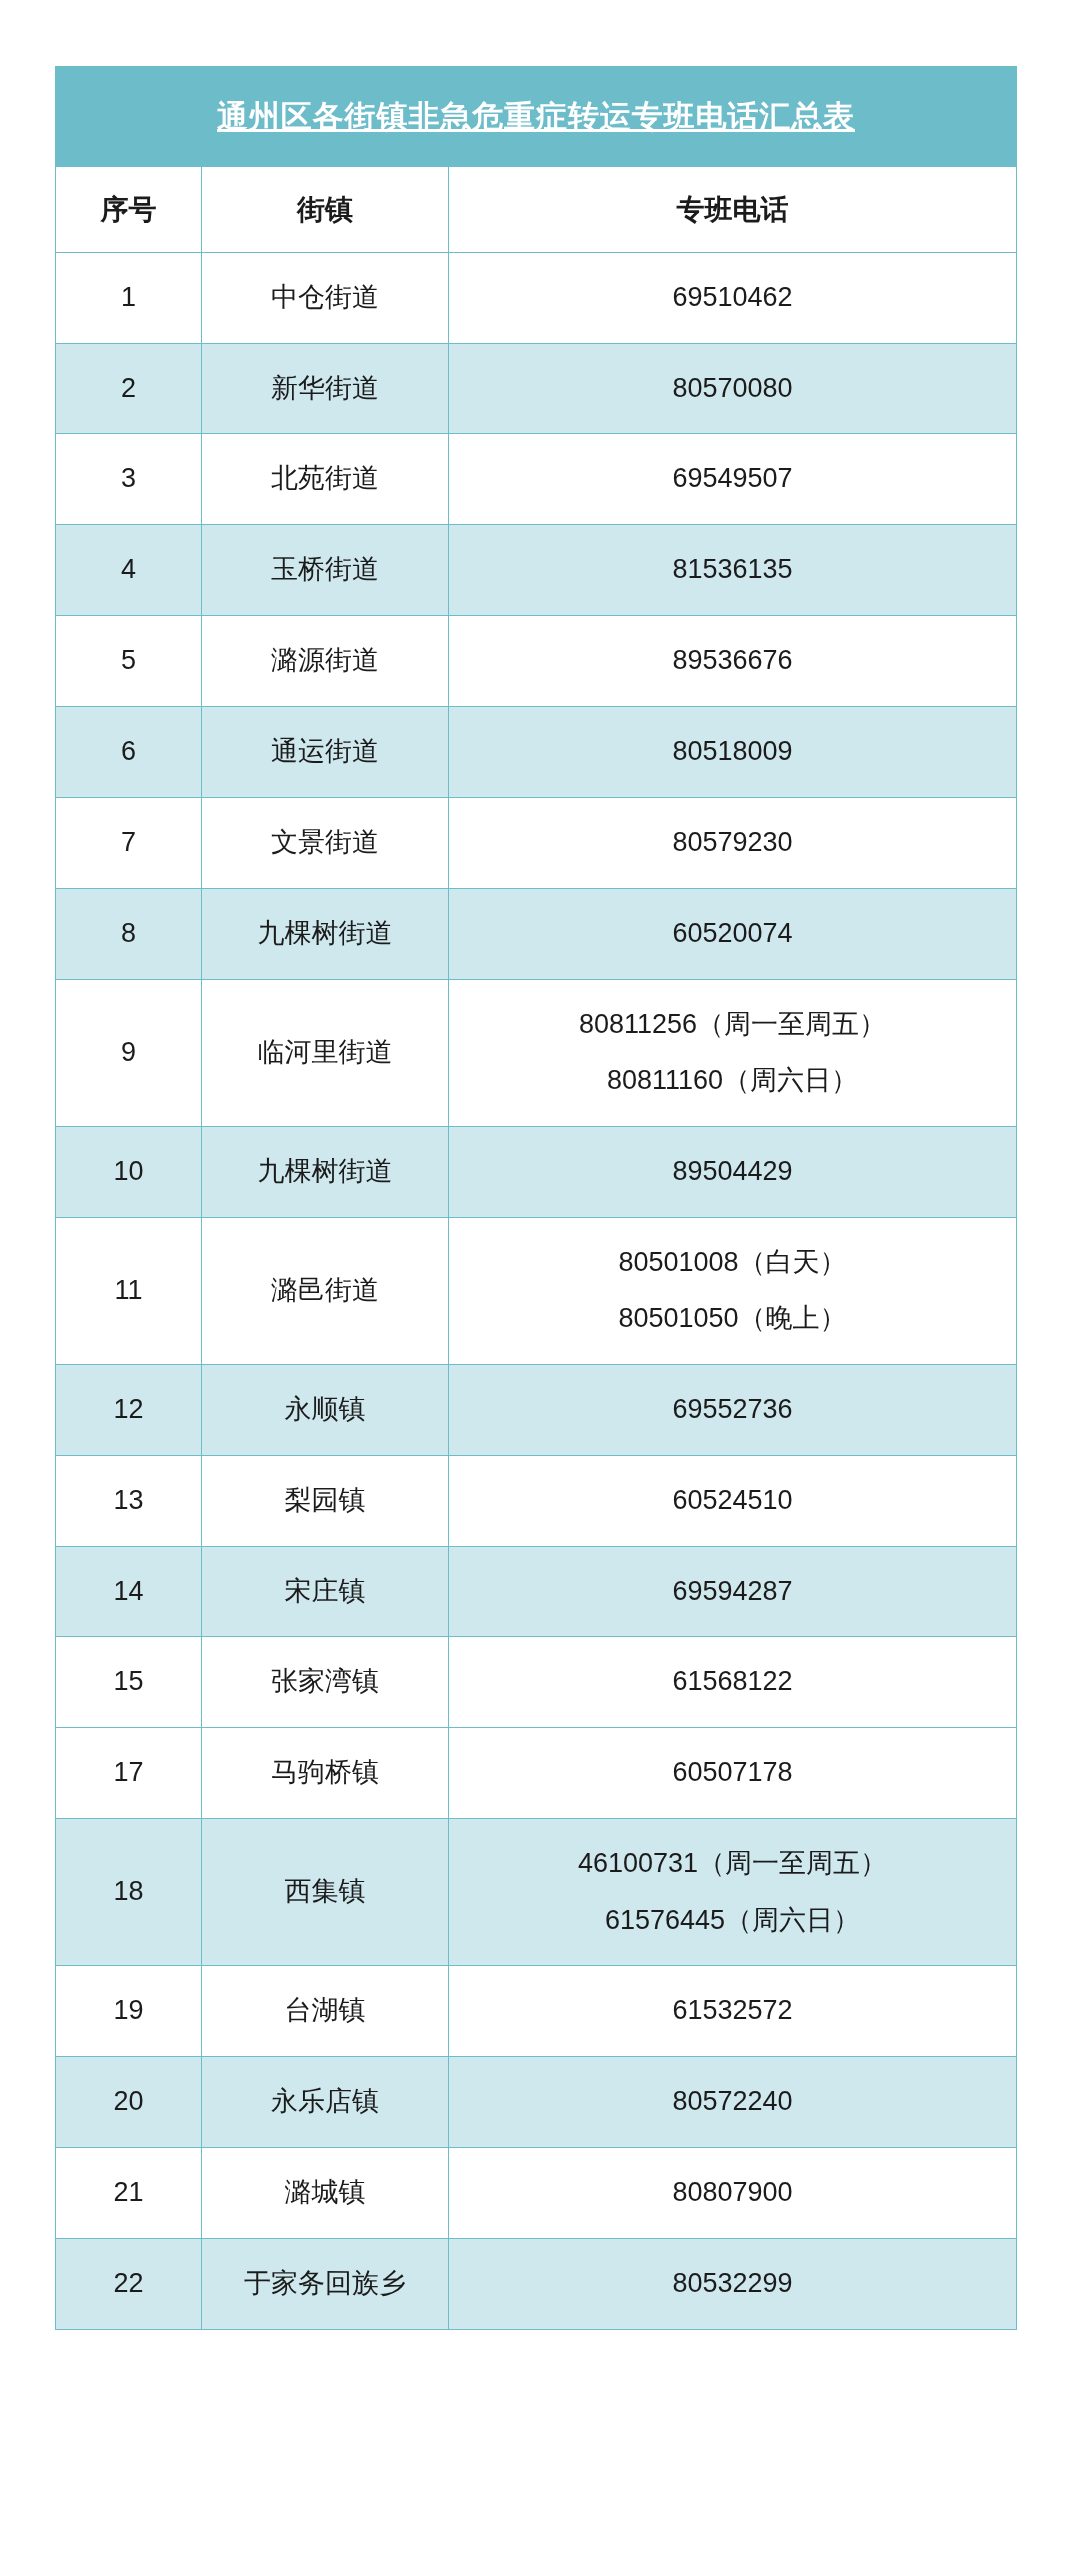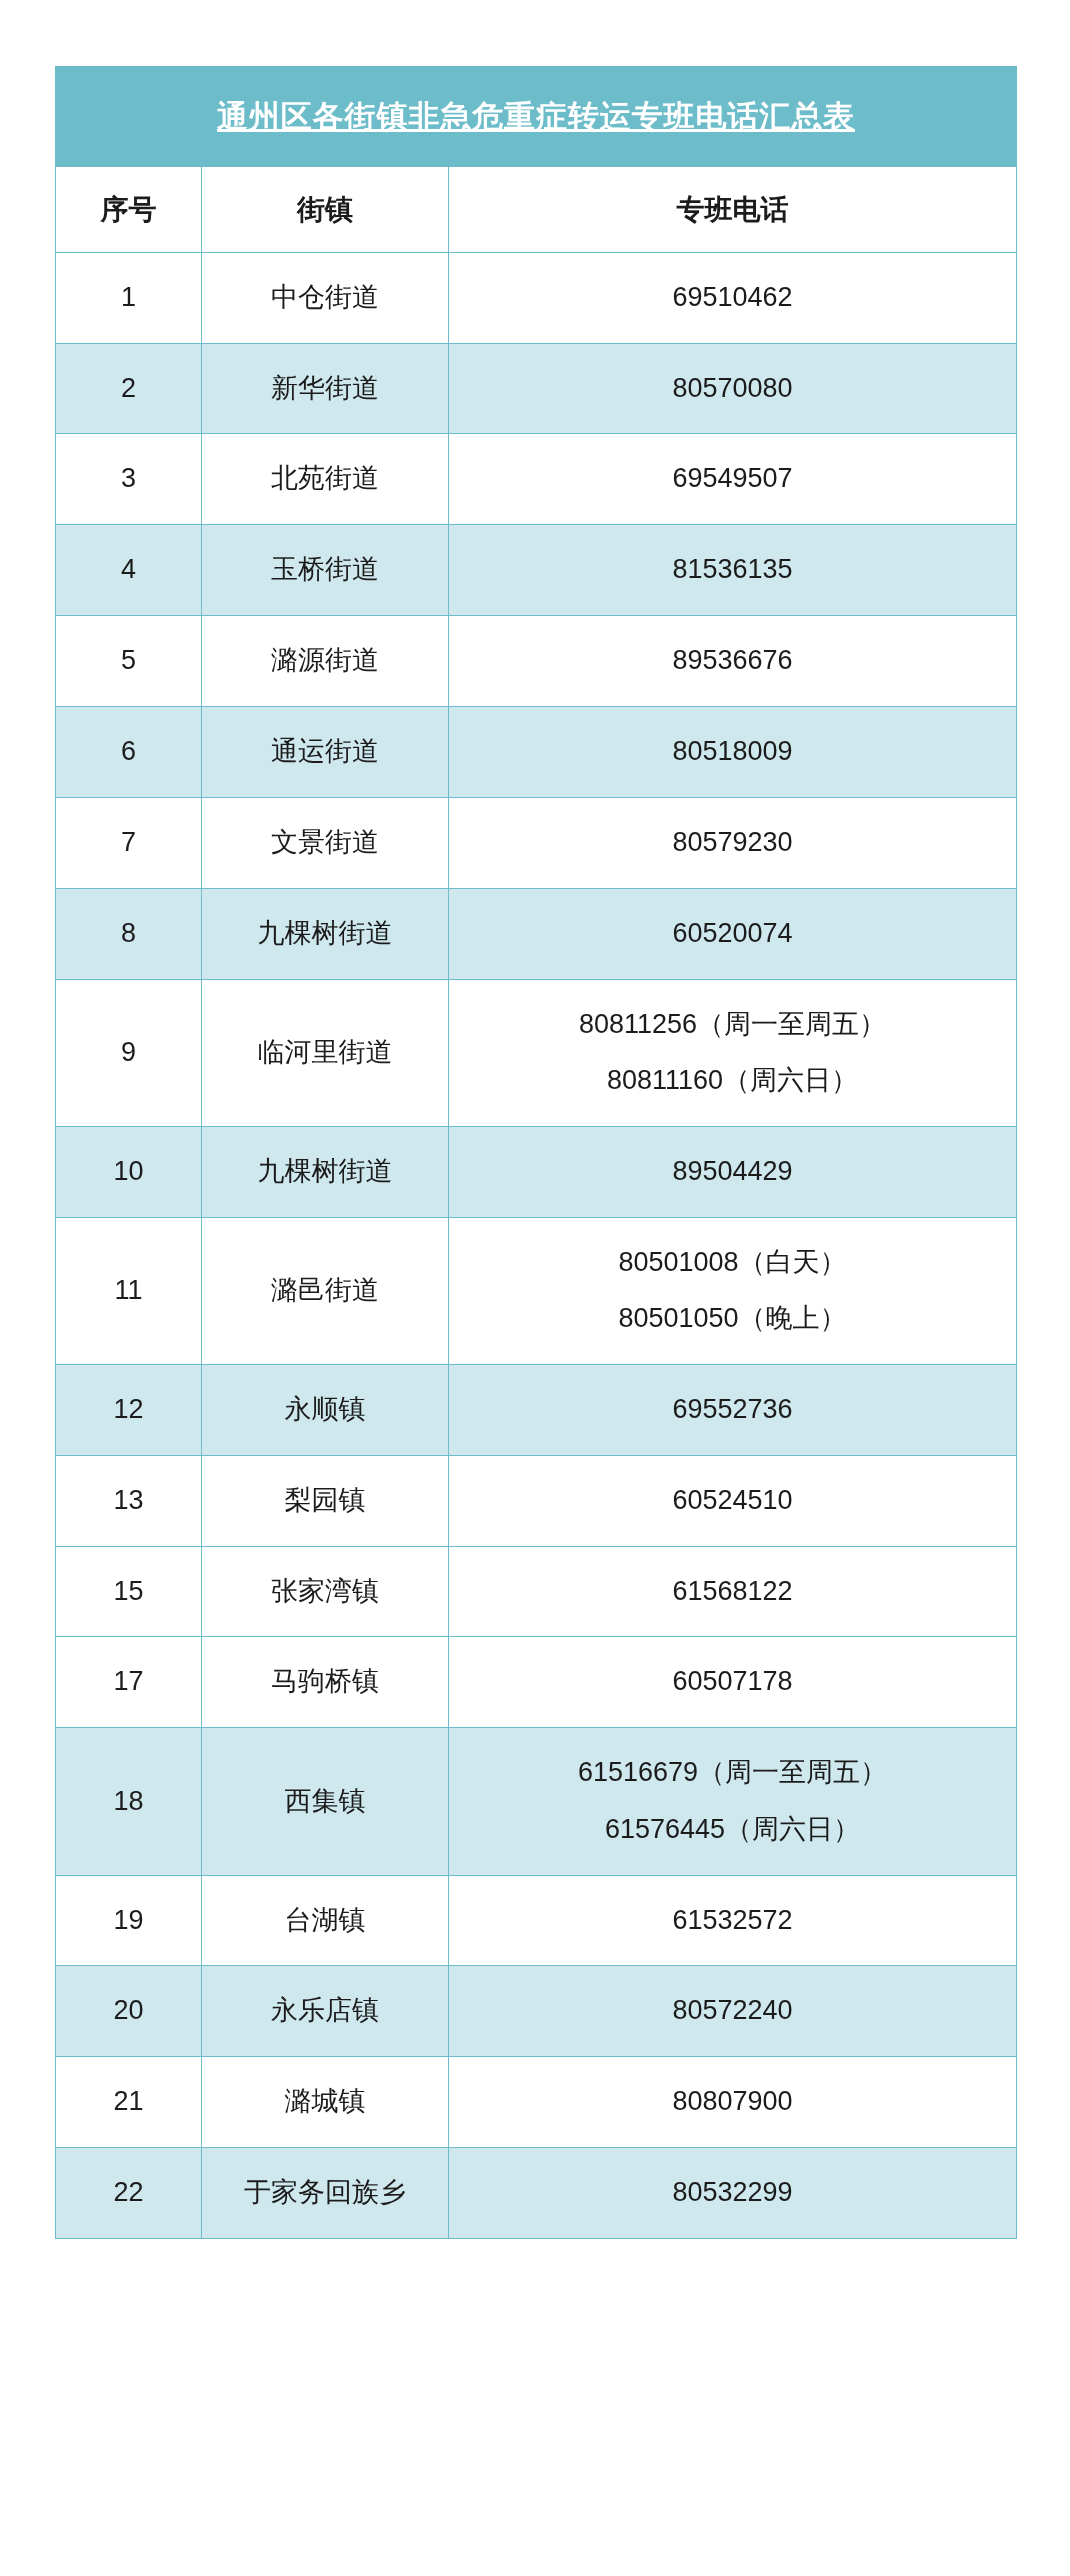"14" tr.alt { html: none -> <tr> <td>14</td> <td>宋庄镇</td> <td> <span>69594287</span> </td> </tr> }
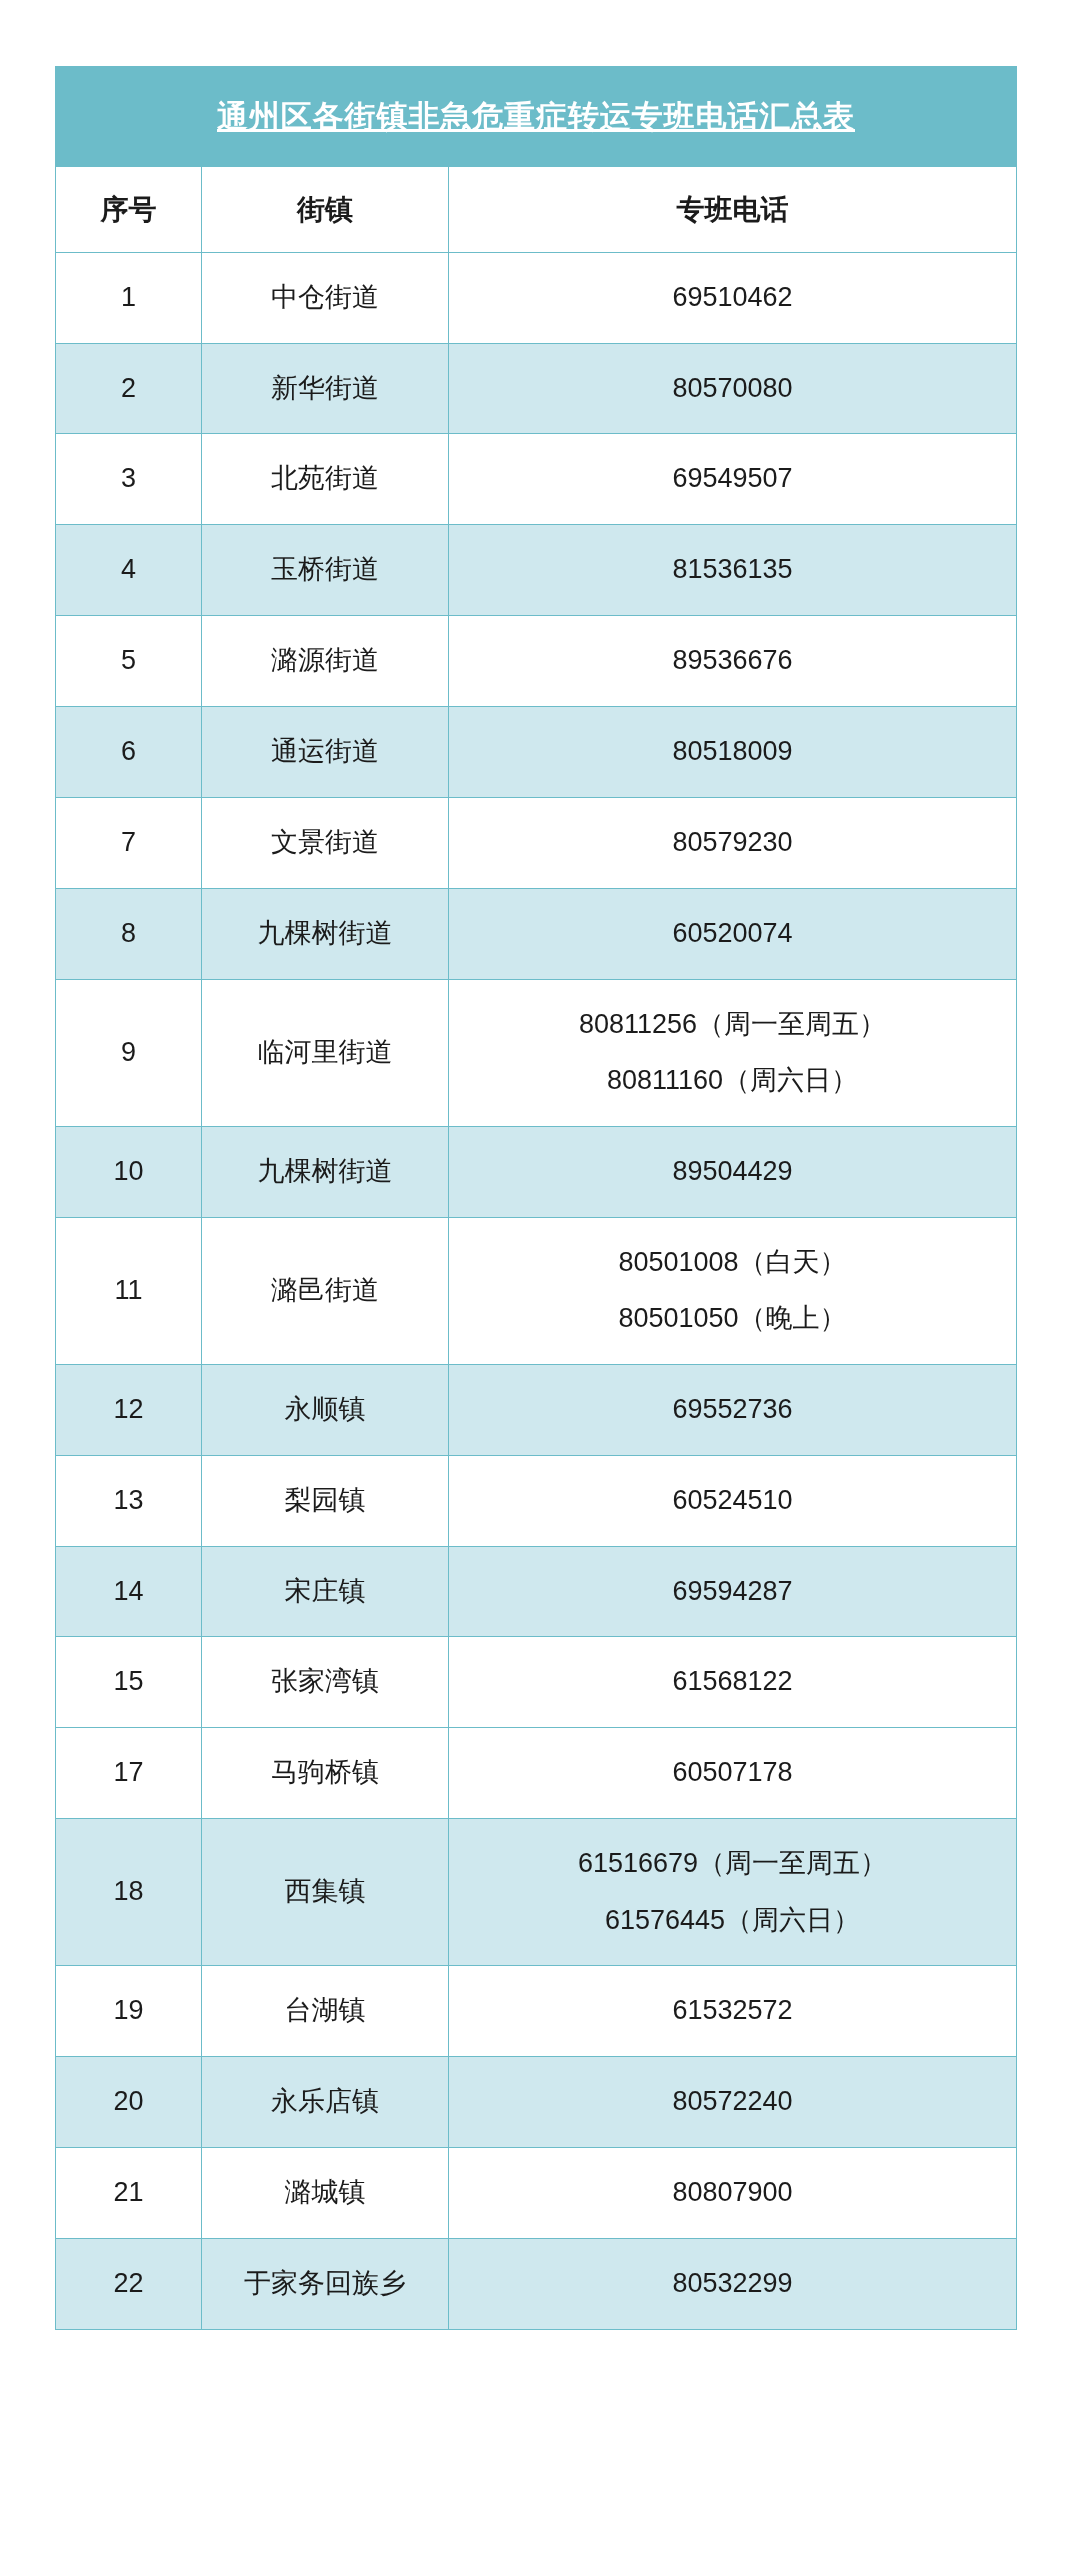"61516679（周一至周五）" span.line { text: 61516679 -> 46100731 }
